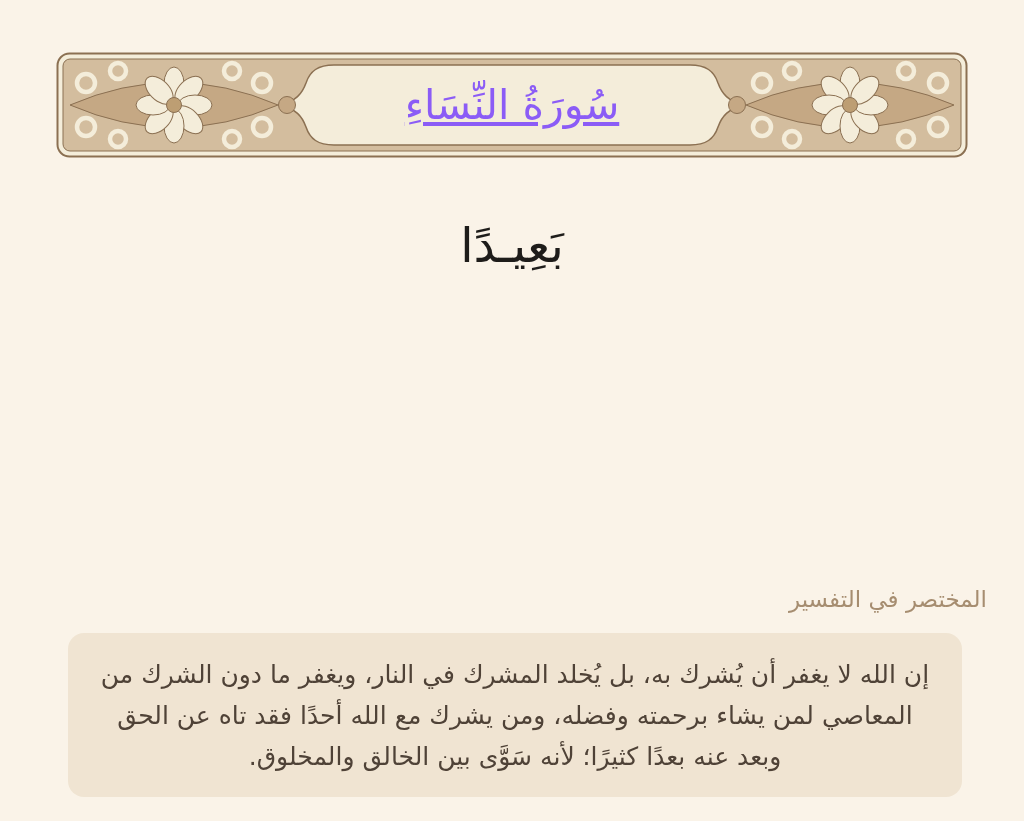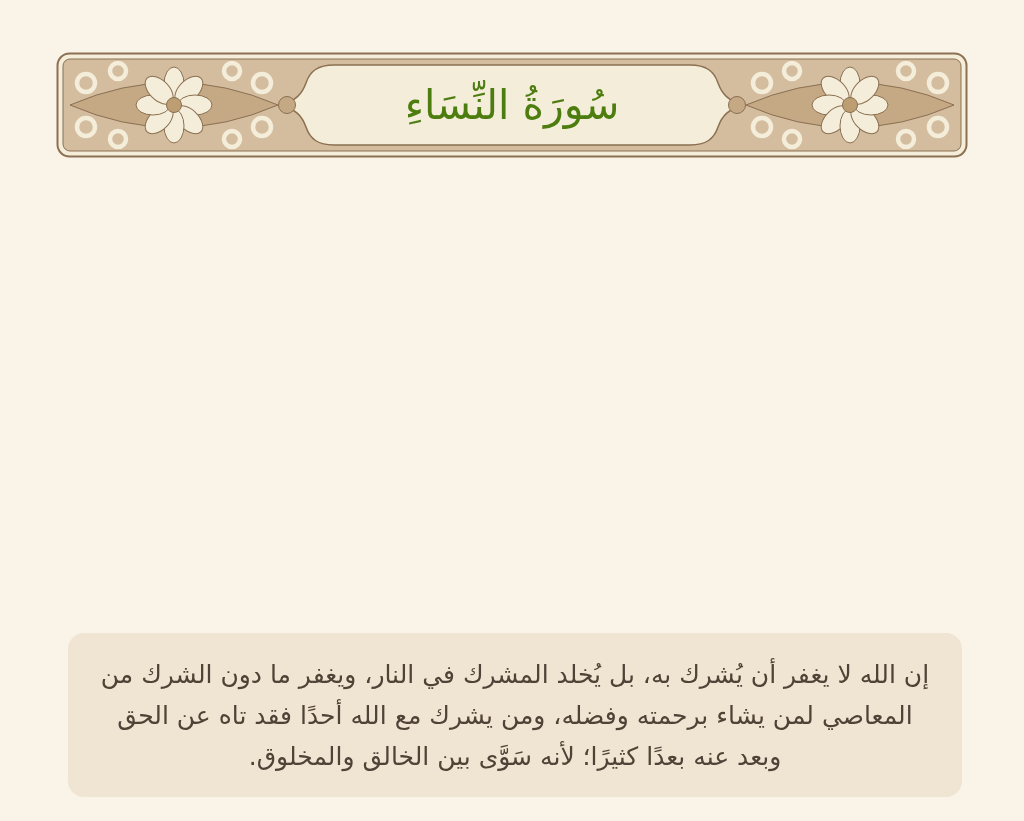"سُورَةُ النِّسَاءِ" .surah-title { color: #4d7c0f -> #8b5cf6; text-decoration: none -> underline }
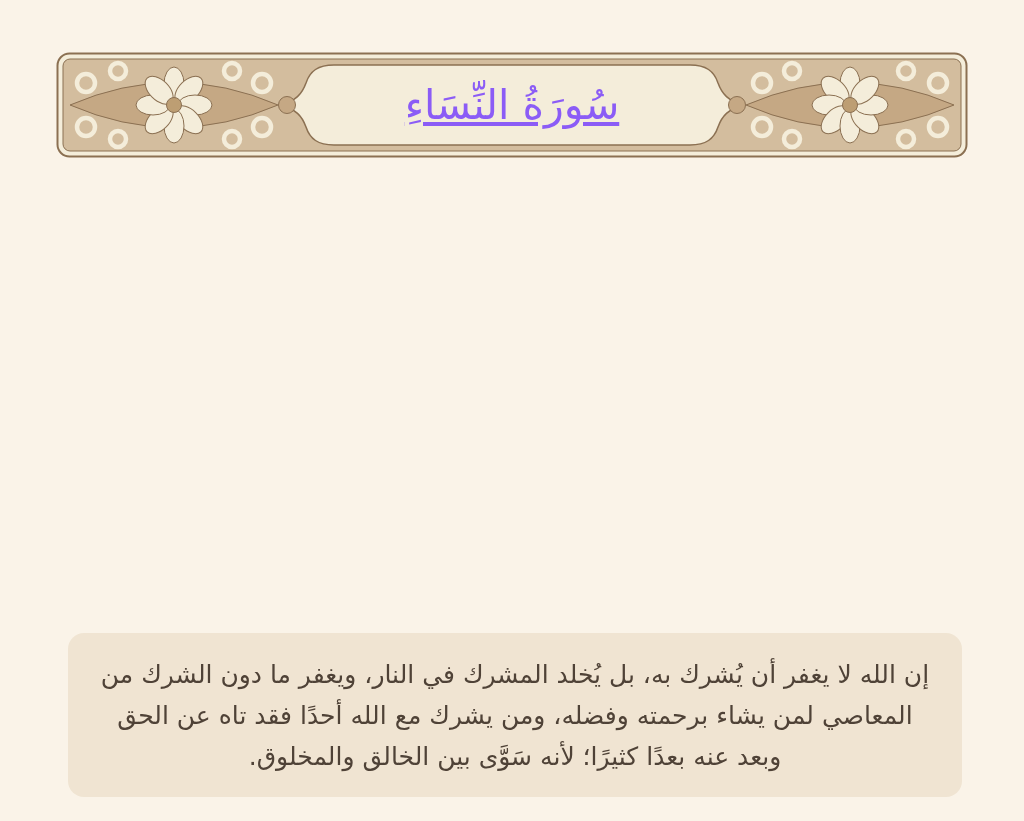"بَعِيـدًا" span { html: none -> <span>بَعِيـدًا</span> }
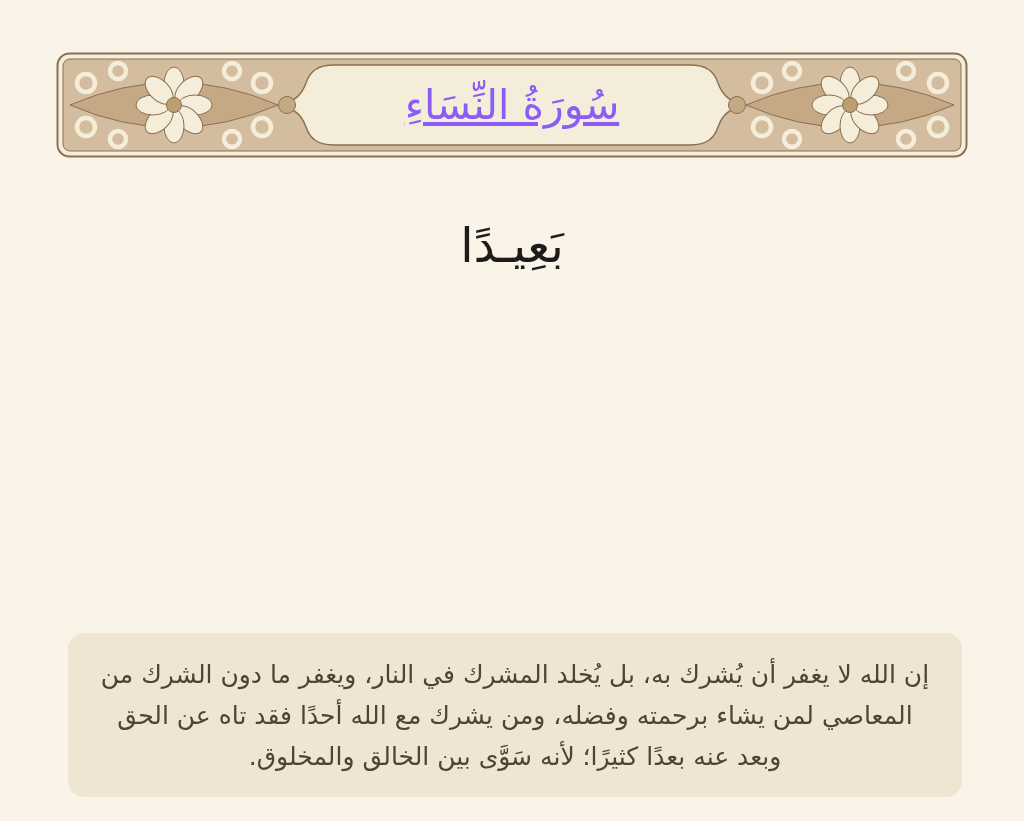"المختصر في التفسير" div.tafsir-label { html: none -> <div>المختصر في التفسير</div> }
